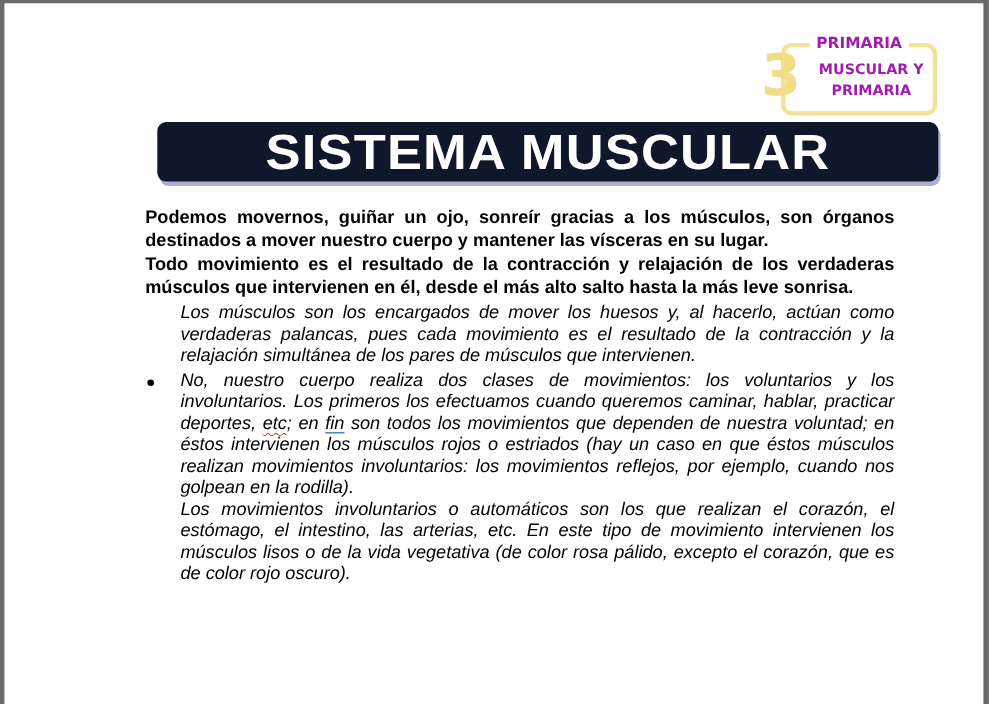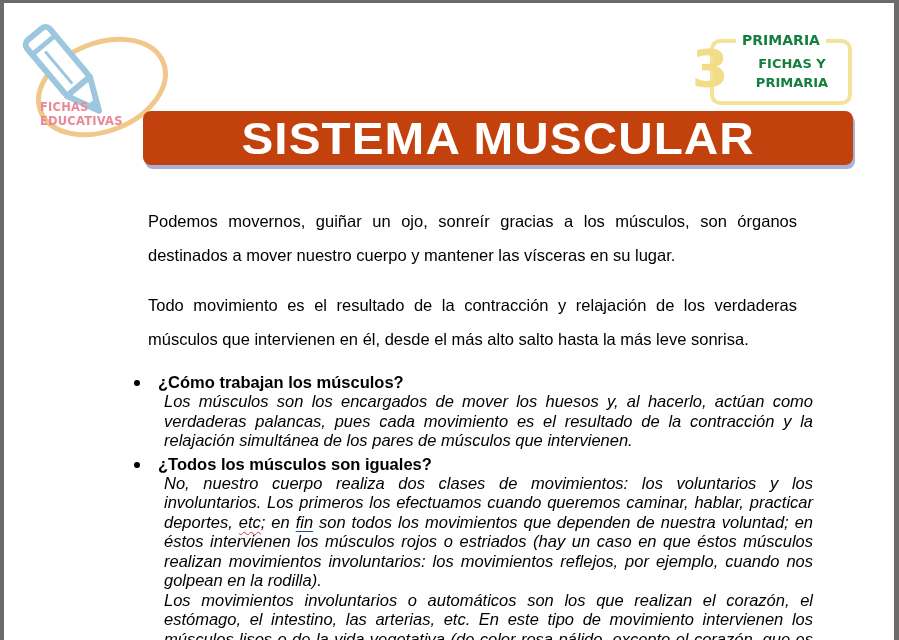"PRIMARIA" .badge-text { color: #15803d -> #a21caf }
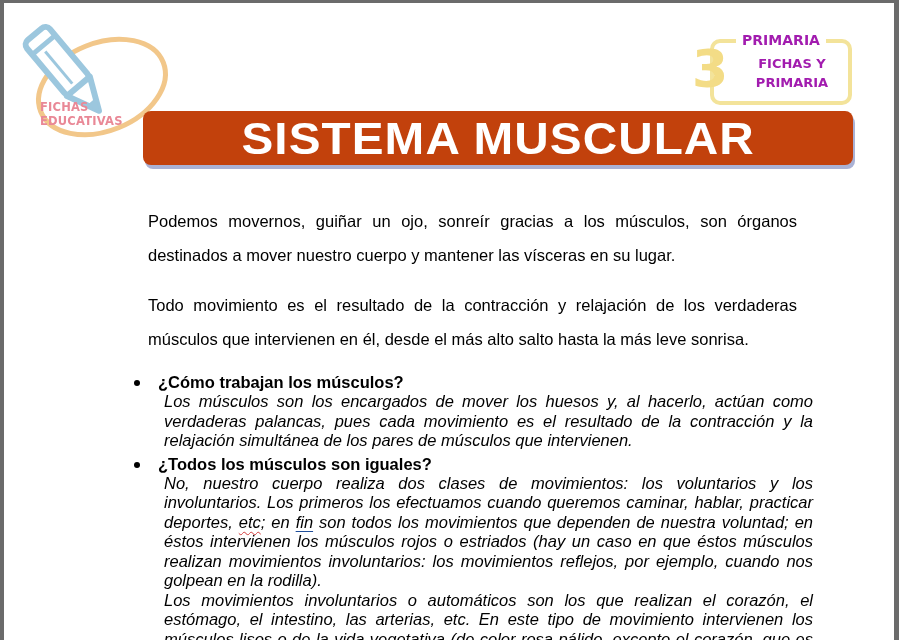"FICHAS Y" div.badge-text { text: FICHAS -> MUSCULAR }
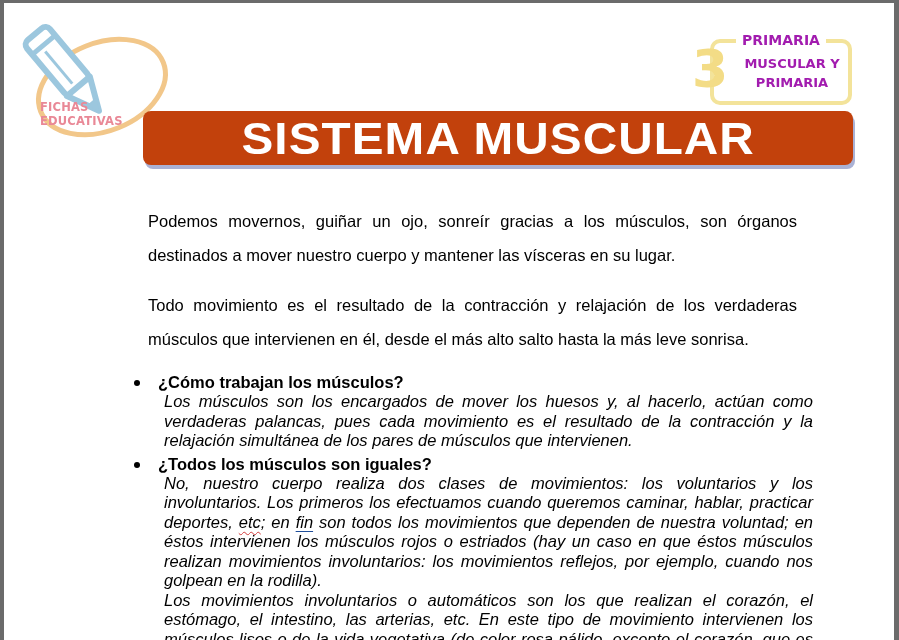"FICHAS" div.logo { html: <div> <svg> <ellipse></ellipse> <g> <rect></rect> <line></line> <line></line> <polygon></polygon> <polygon></polygon> </g> </svg> <div>FICHAS</div> <div>EDUCATIVAS</div> </div> -> none }
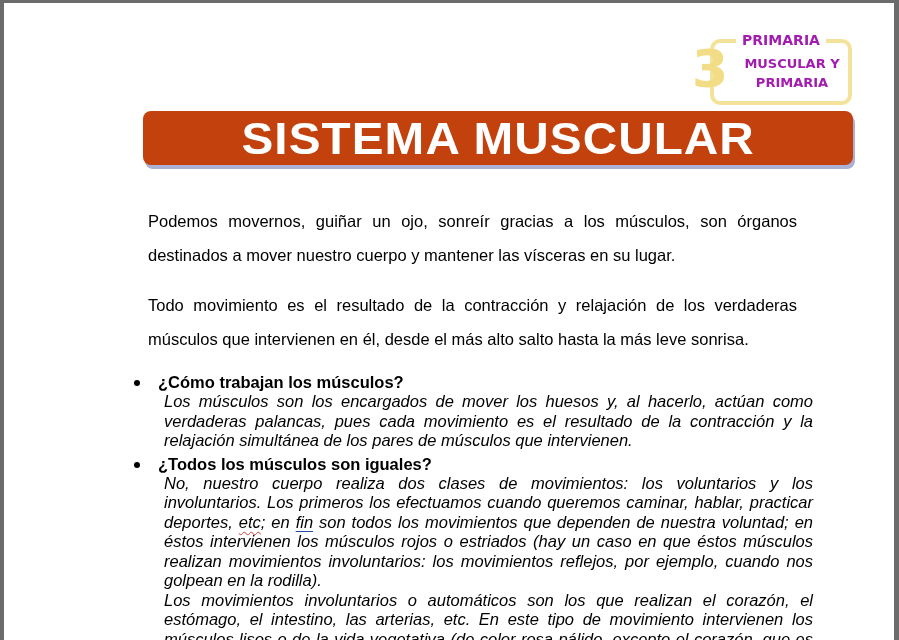"SISTEMA MUSCULAR" .banner { background: #c2410c -> #0f172a }
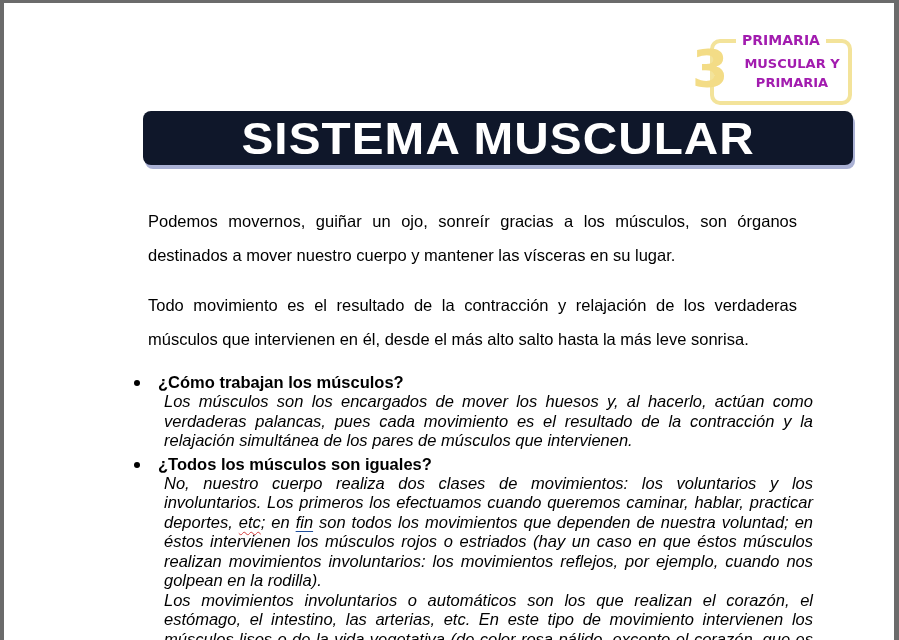"Podemos movernos, guiñar un ojo," .intro p { font-weight: none -> bold; line-height: 34px -> 21px; margin: 16px -> 0 }
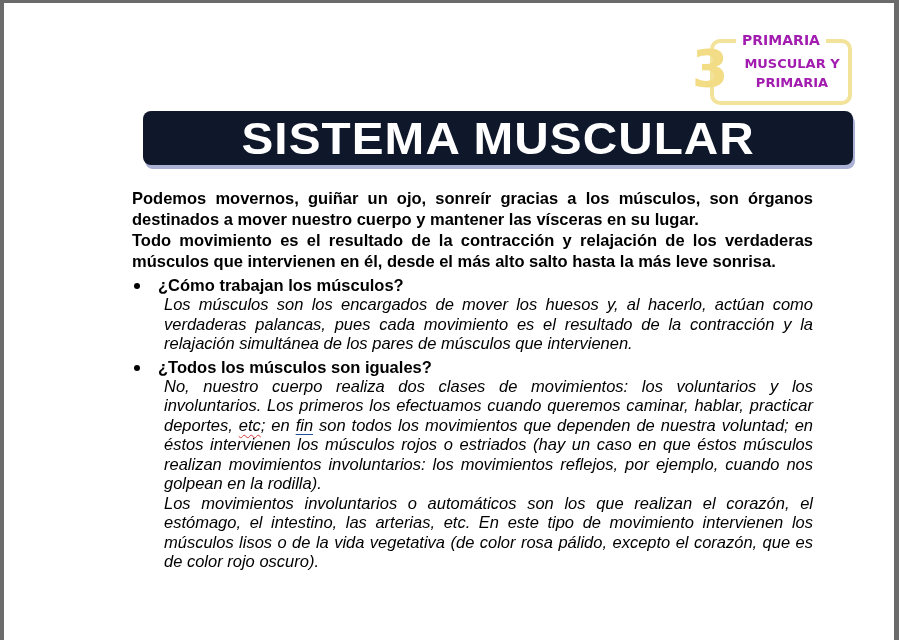"¿Cómo trabajan los músculos?" div.section-head { html: <div> <span></span> <span>¿Cómo trabajan los músculos?</span> </div> -> none }
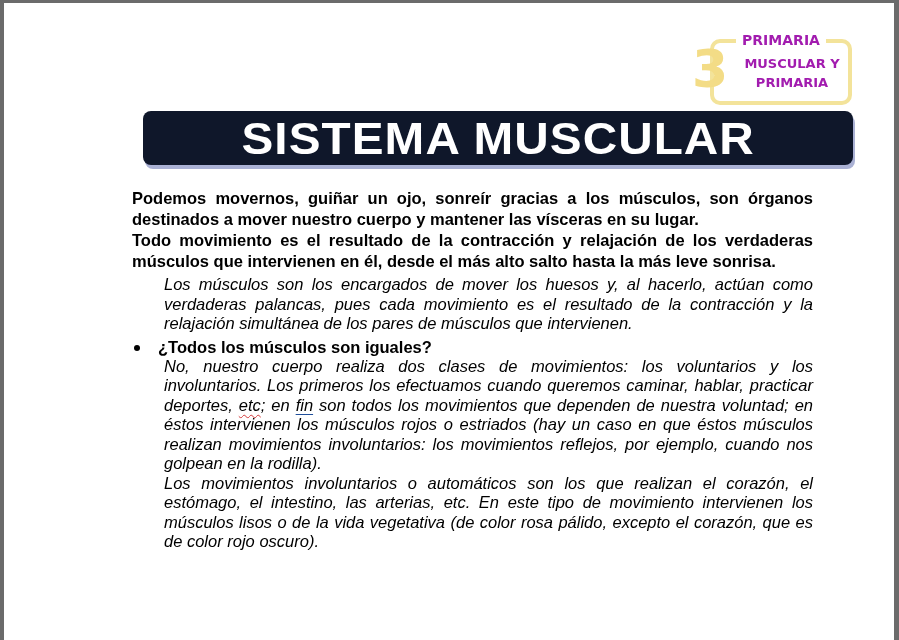"¿Todos los músculos son iguales?" span { html: <span>¿Todos los músculos son iguales?</span> -> none }
